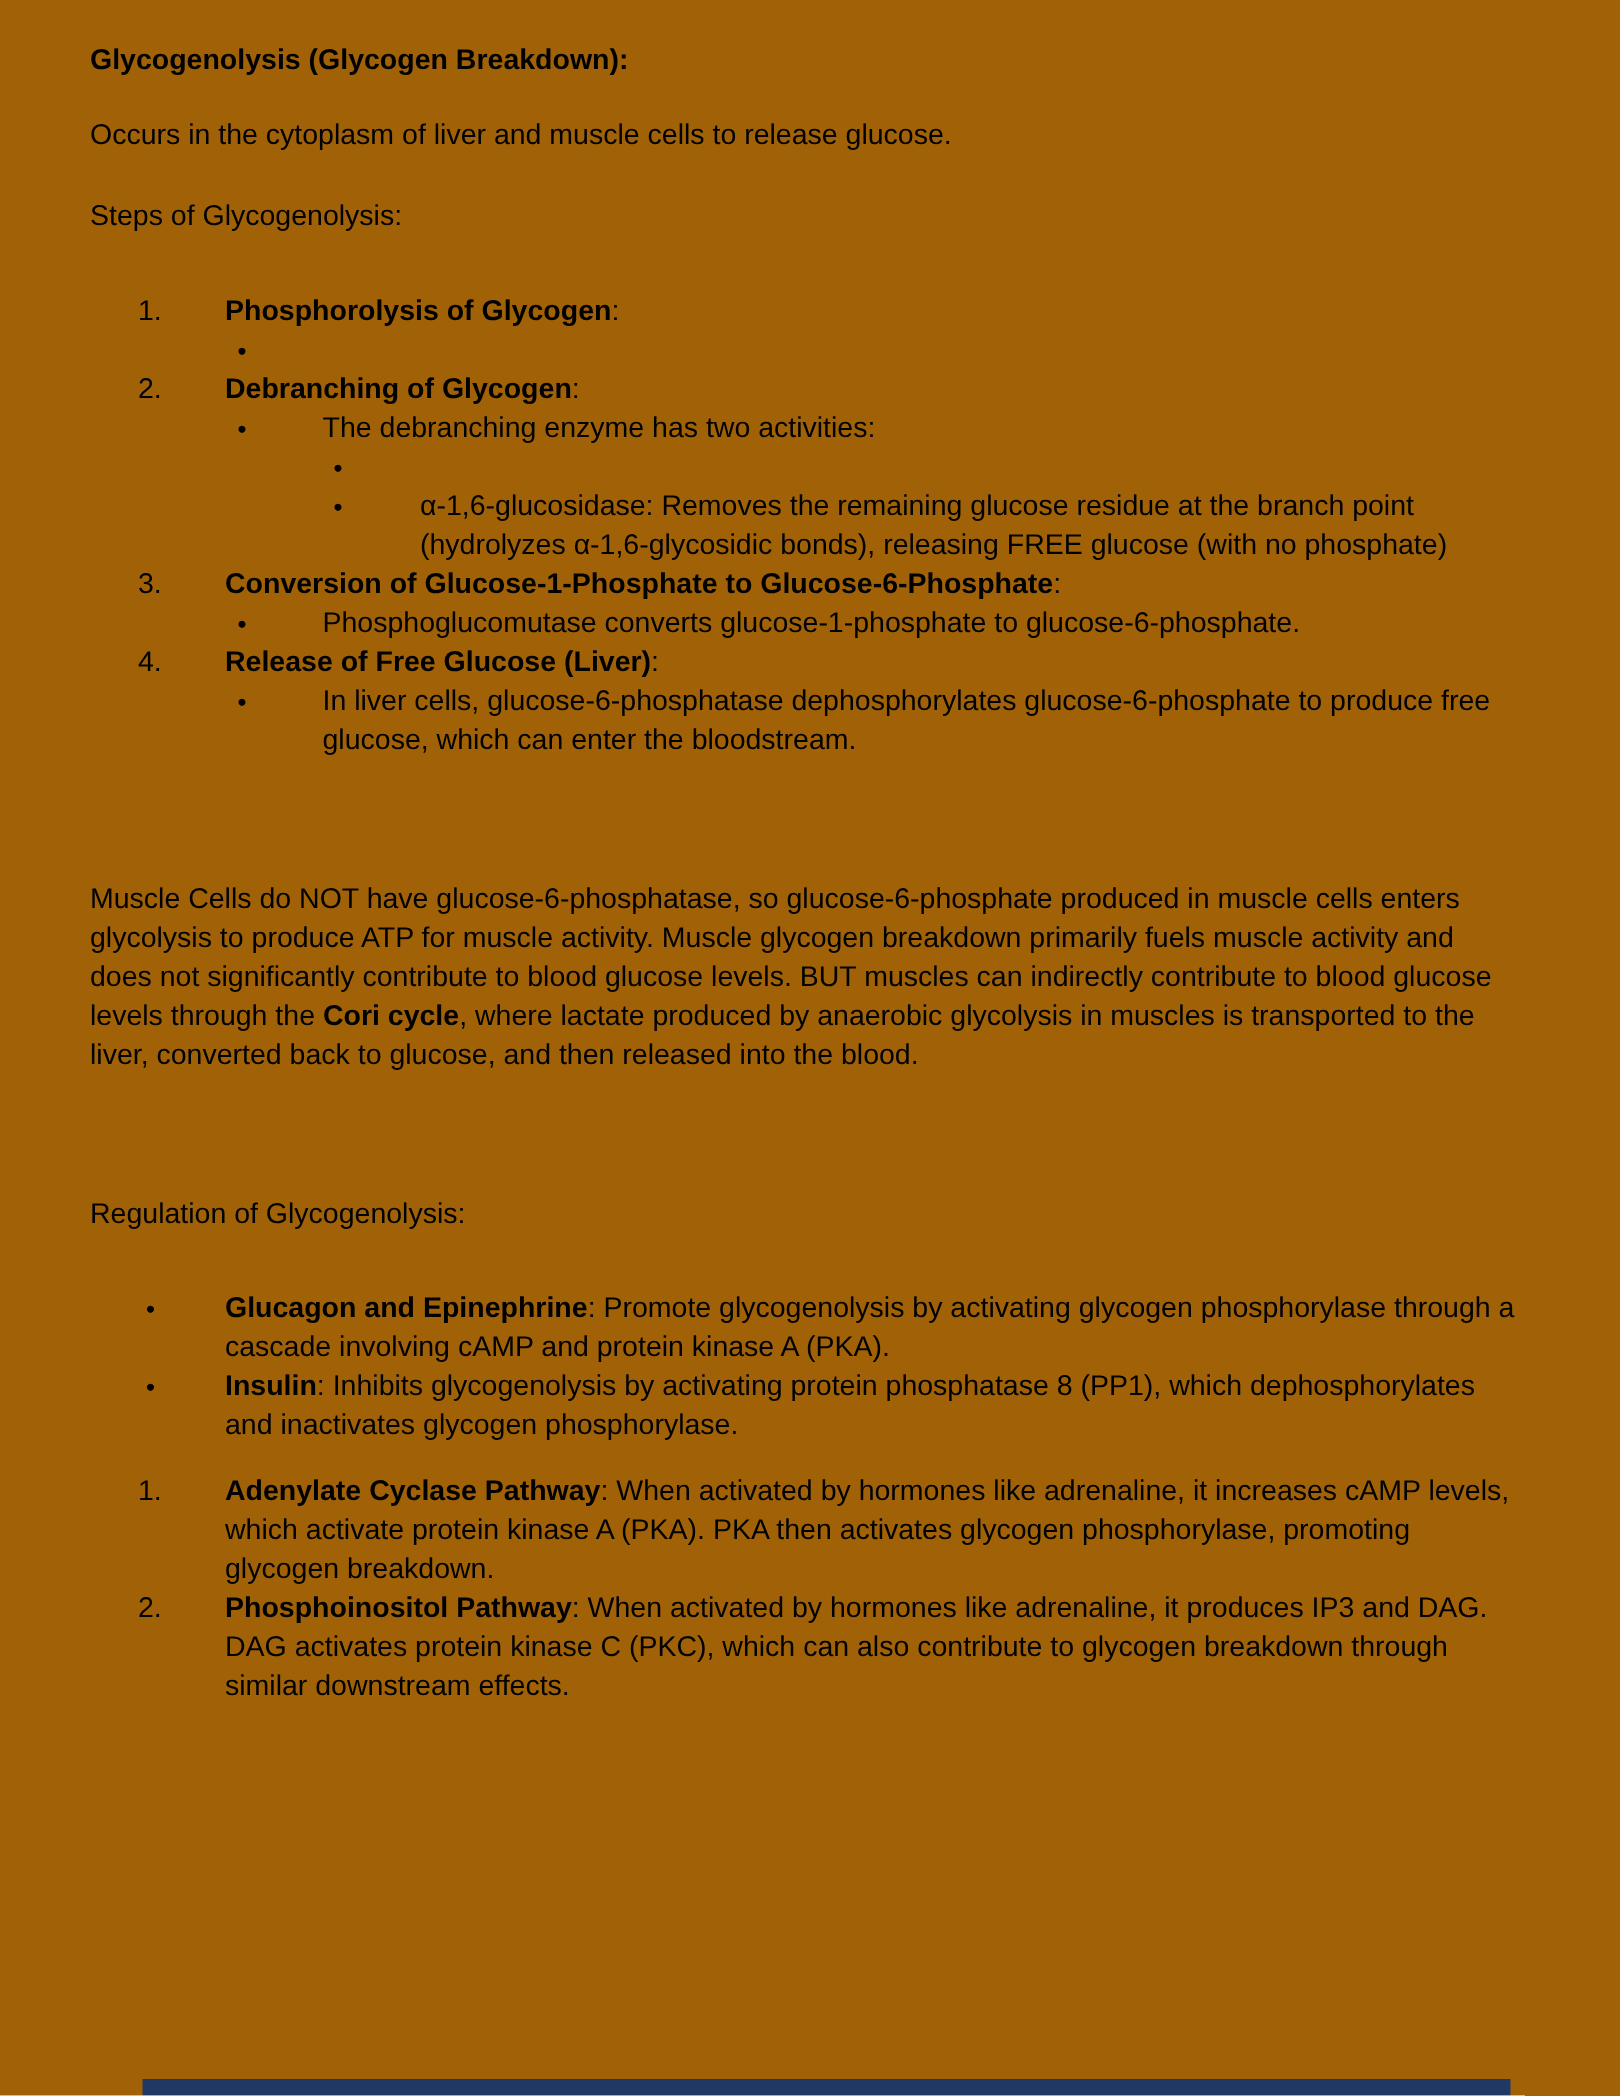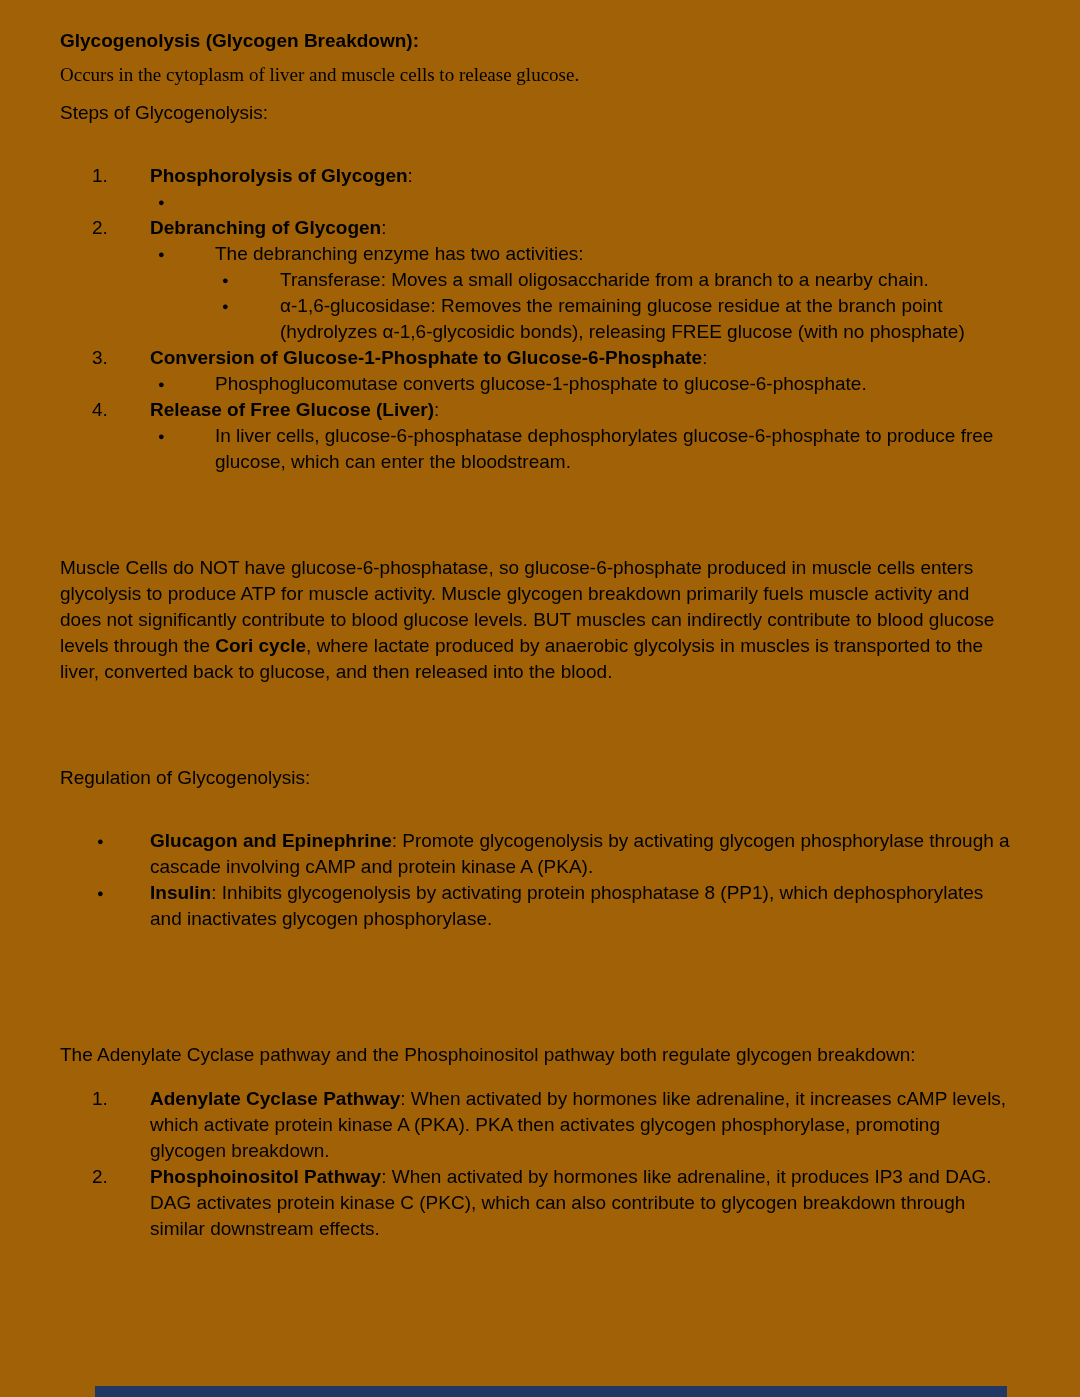"Occurs in the cytoplasm of" .mt-intro { font-family: Liberation Serif, serif -> none; margin-top: 8px -> 24px }
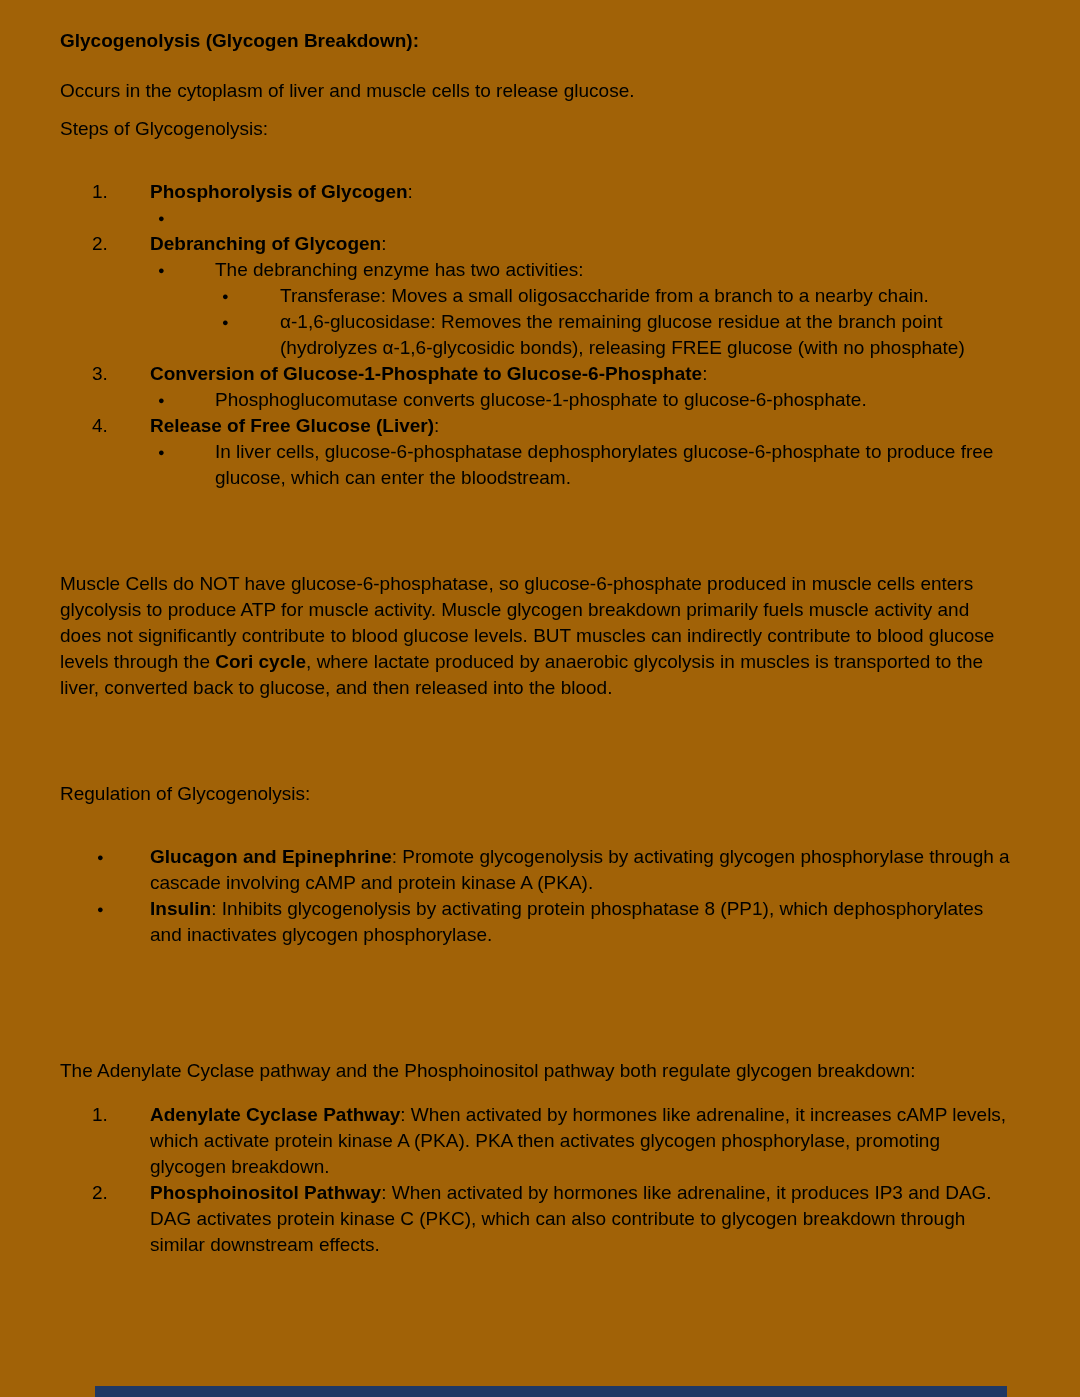"Steps of Glycogenolysis:" .mt-heading { margin-top: 12px -> 28px }
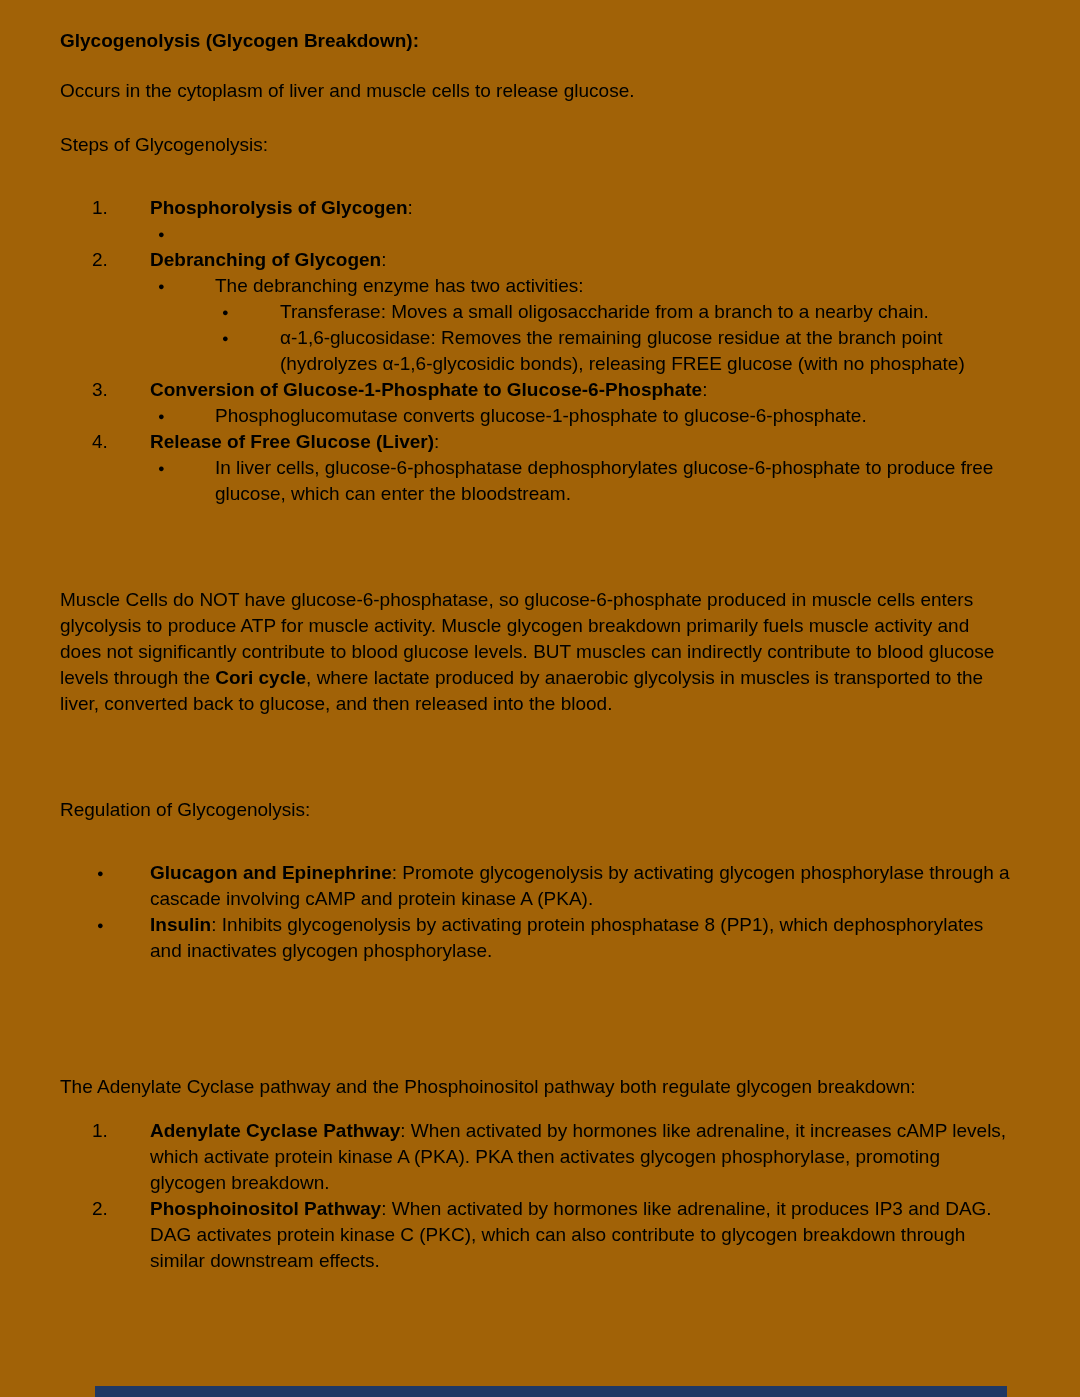"Transferase: Moves a small" div.body { html: <div>Transferase: Moves a small oligosaccharide from a branch to a nearby chain.</div> -> none }
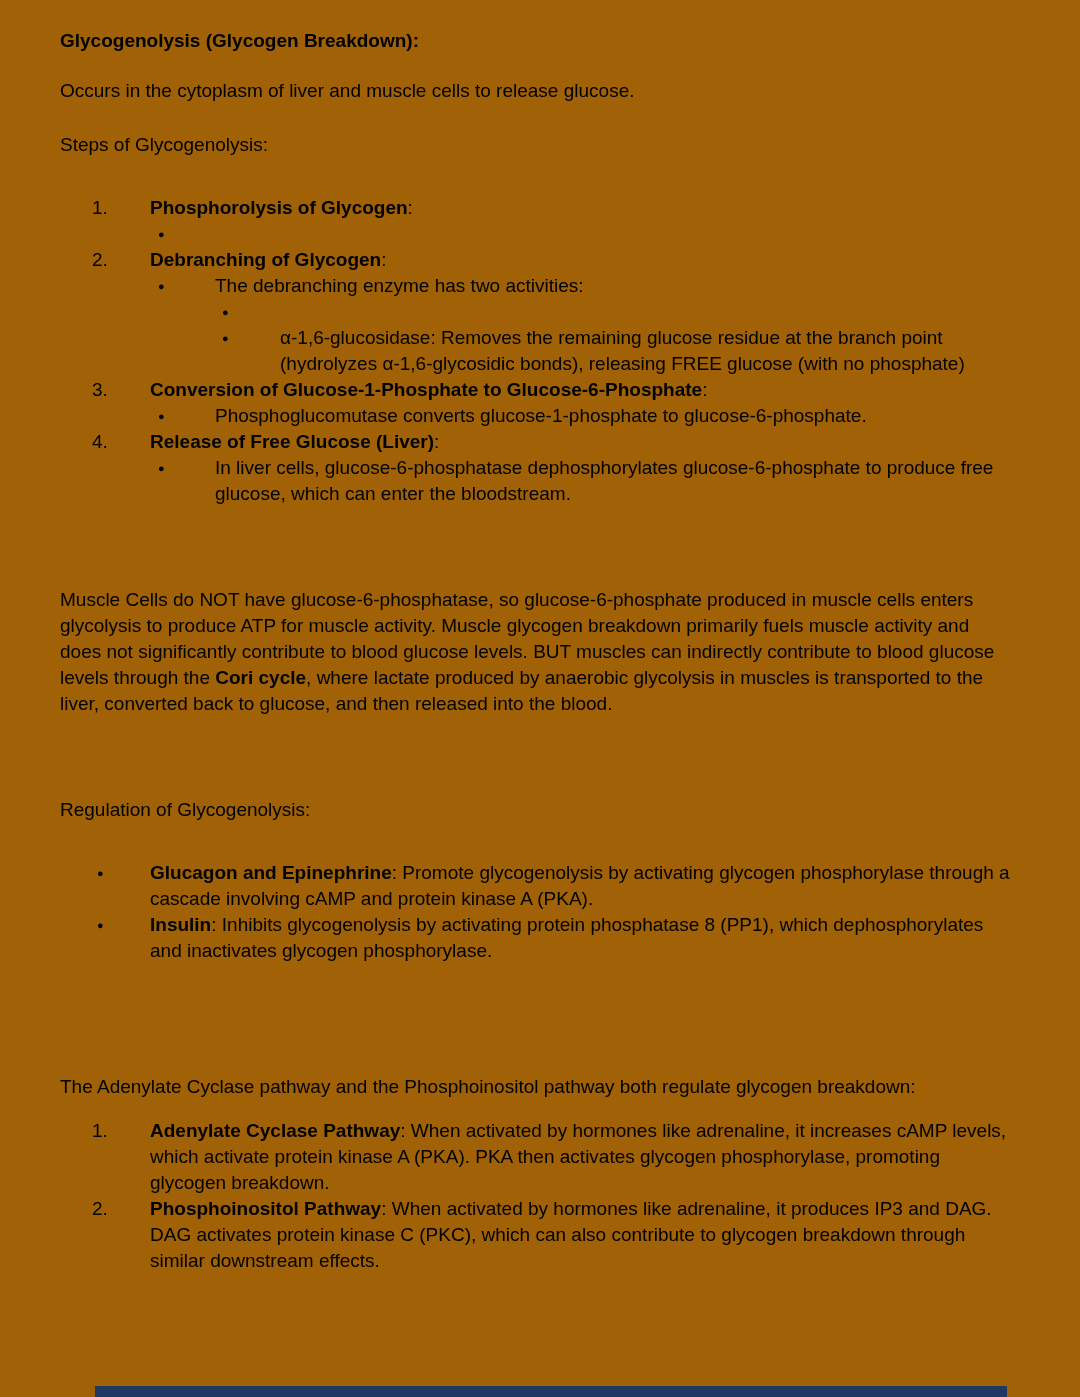"The Adenylate Cyclase pathway and" div.mt-pathways-intro { html: <div>The Adenylate Cyclase pathway and the Phosphoinositol pathway both regulate glycogen breakdown:</div> -> none }
